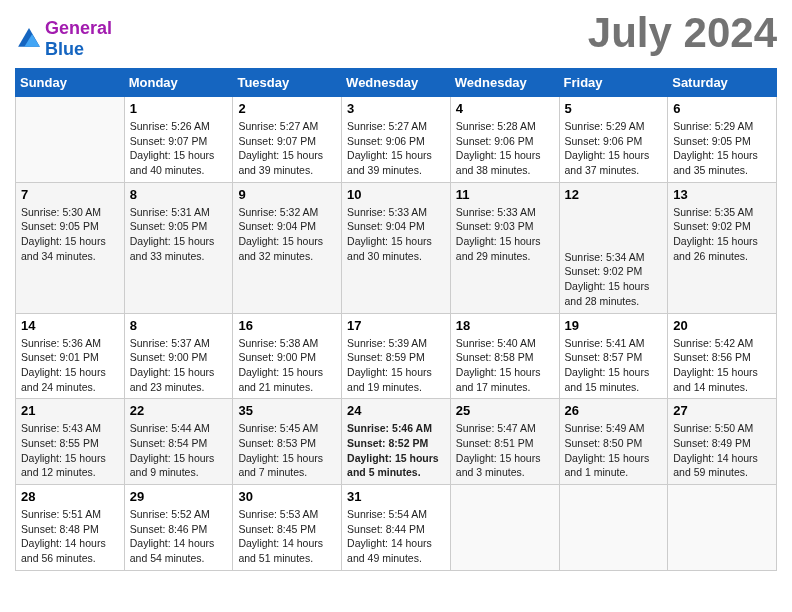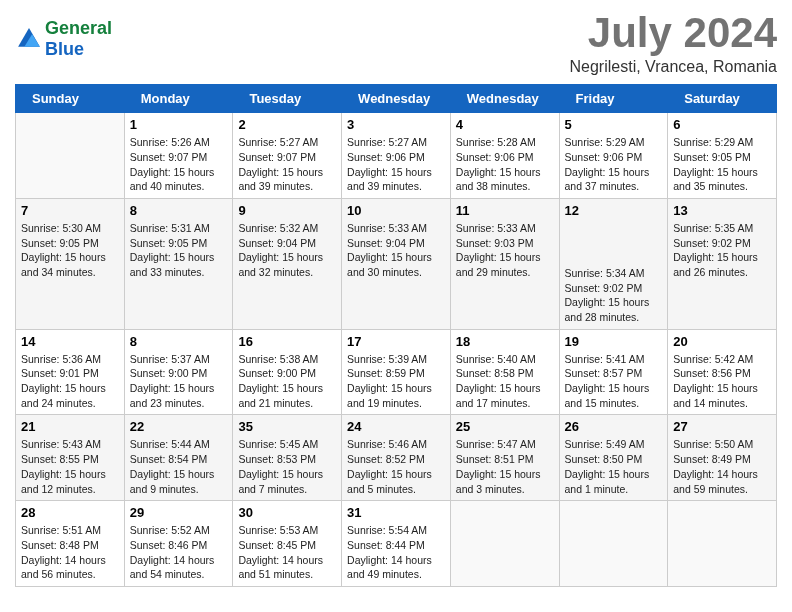"General" .logo-text-general { color: #15803d -> #a21caf }
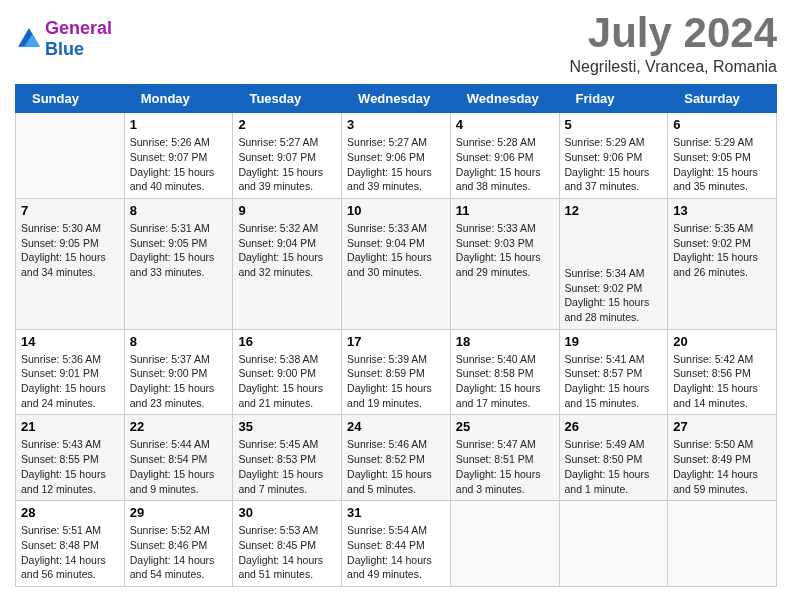"Negrilesti, Vrancea, Romania" div.location-subtitle { html: <div>Negrilesti, Vrancea, Romania</div> -> none }
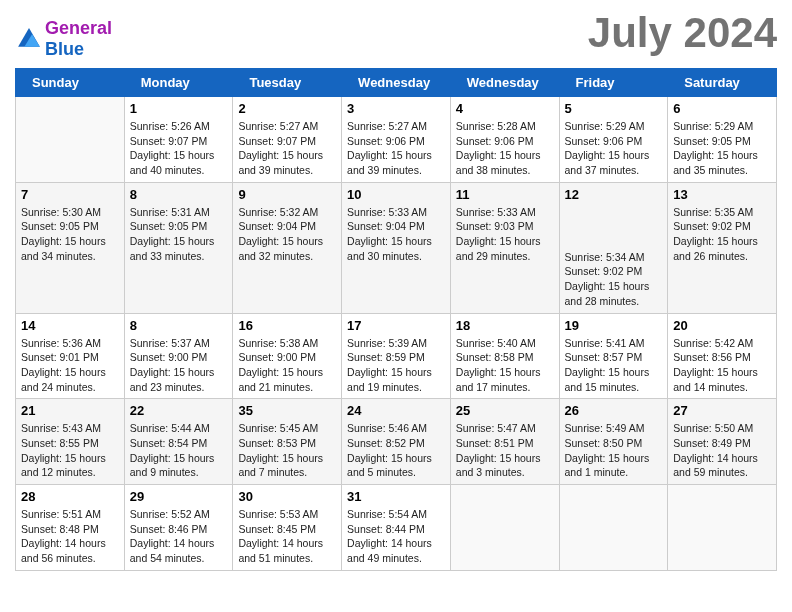"Sunday" thead th { padding: 6px 16px -> 6px 4px }
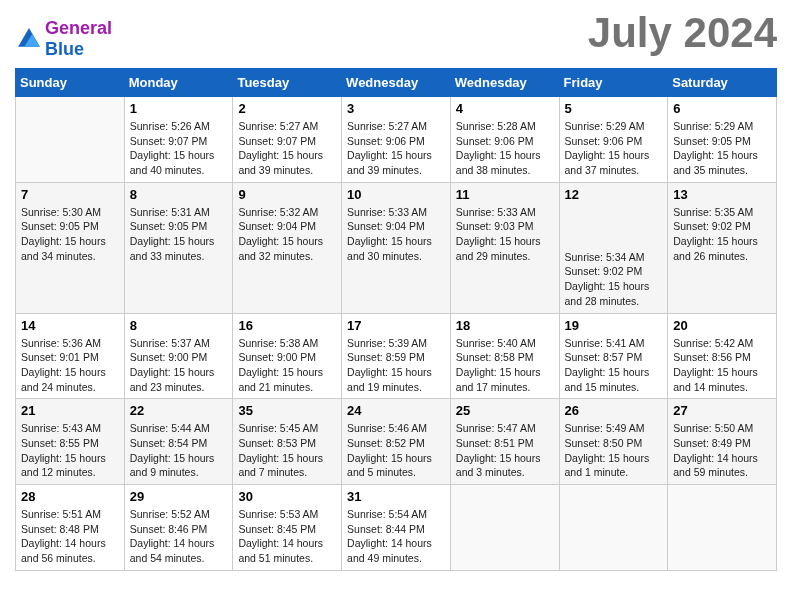"Sunrise: 5:46 AM" div.day-info { font-weight: none -> bold }
